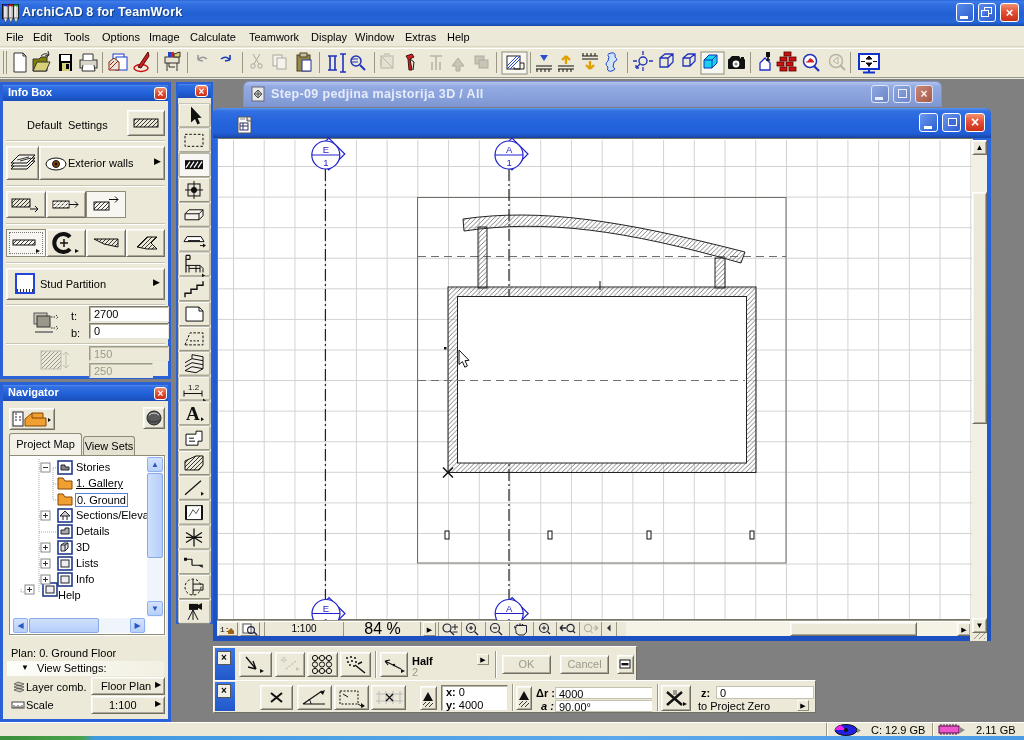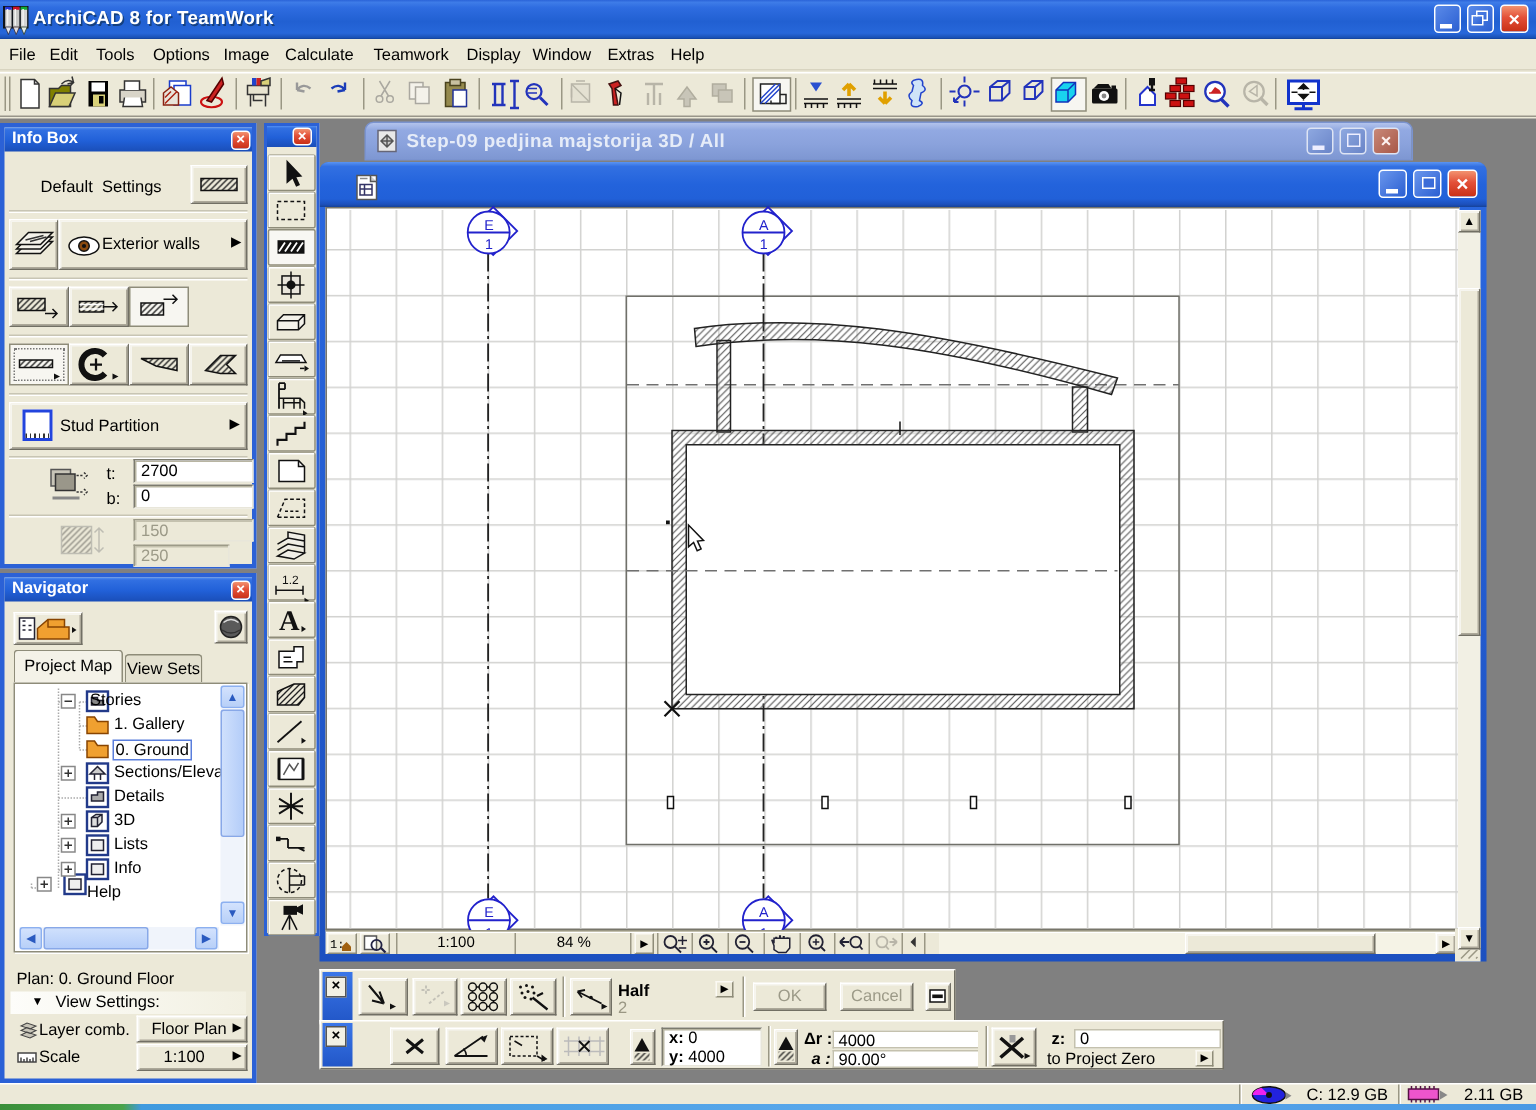"Stories" span.ab { left: 50px -> 66px }
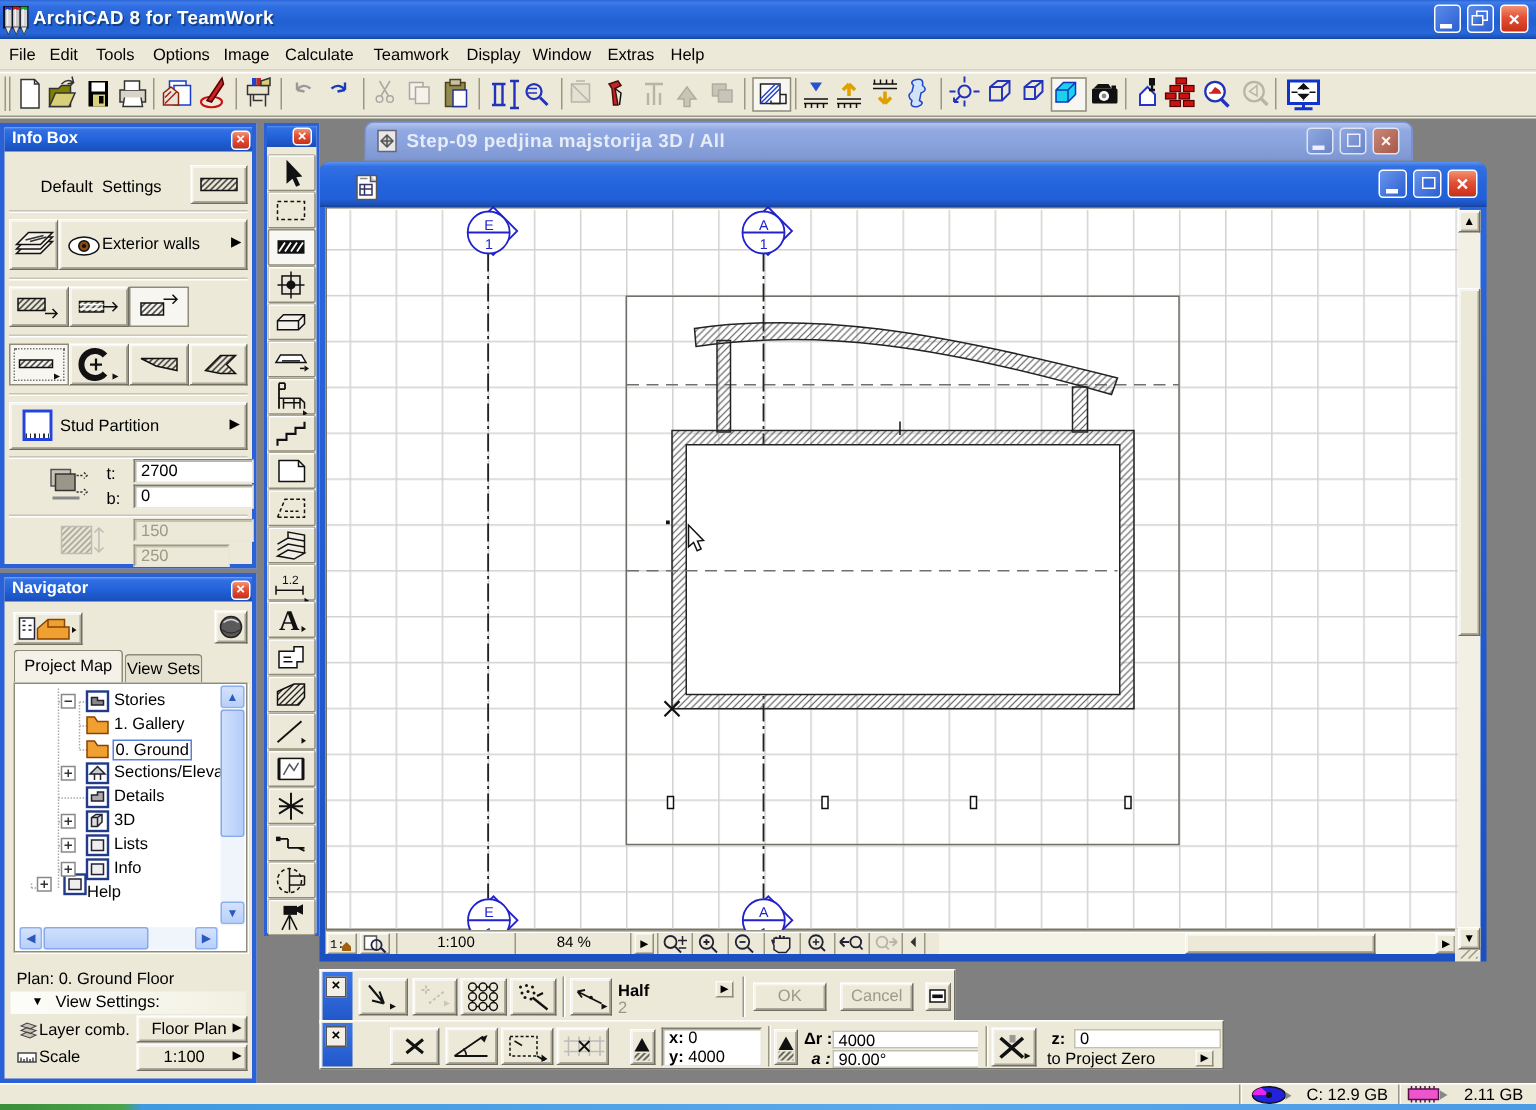"1. Gallery" span.ab { text-decoration: none -> underline }
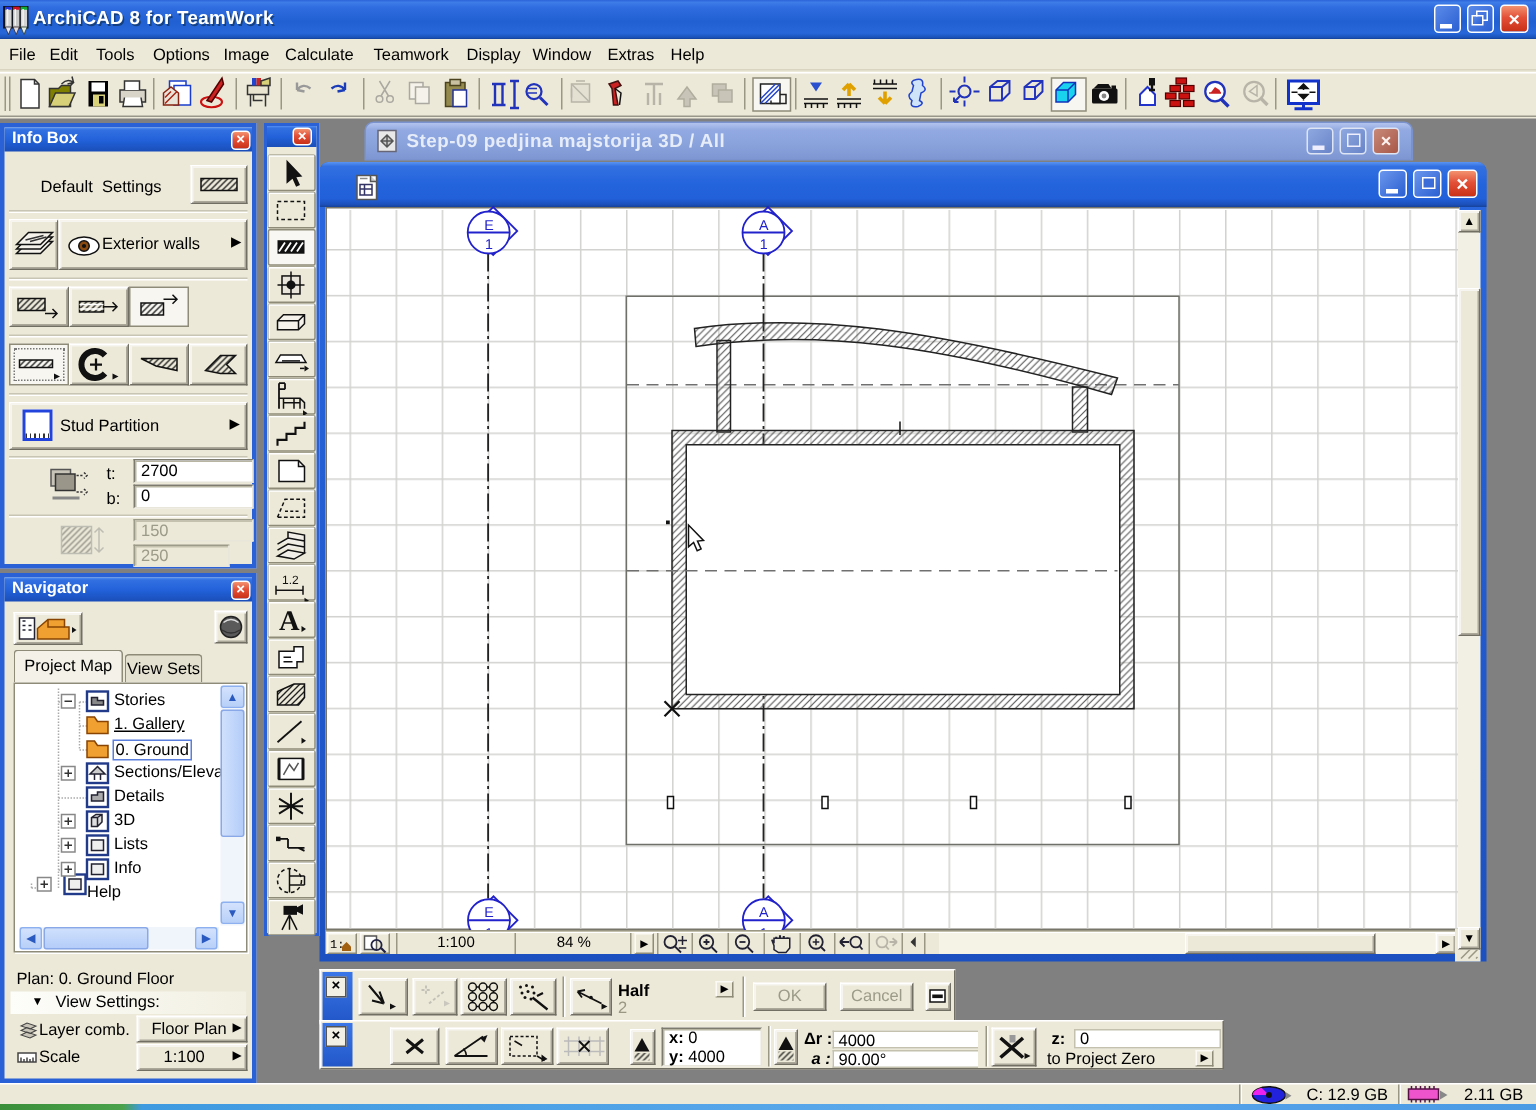"84 %" div.ab { font-size: 10px -> 16px }
